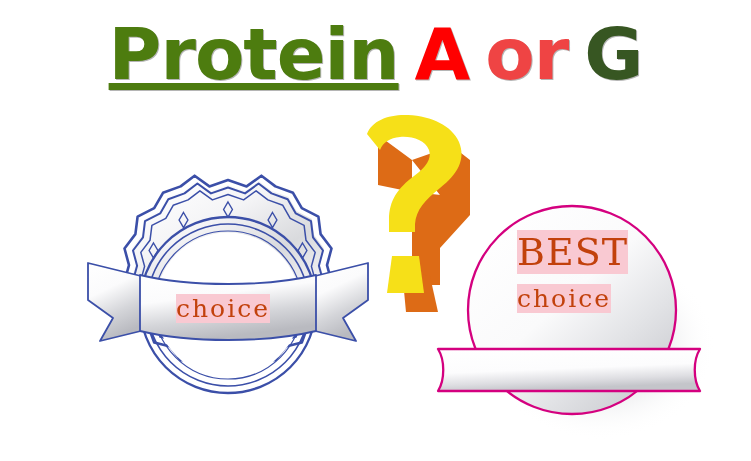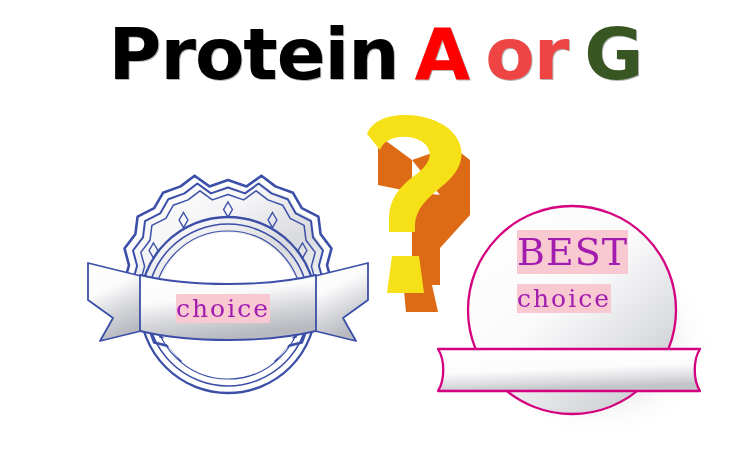"Protein" .title .w-protein { color: #000000 -> #4d7c0f; text-decoration: none -> underline }
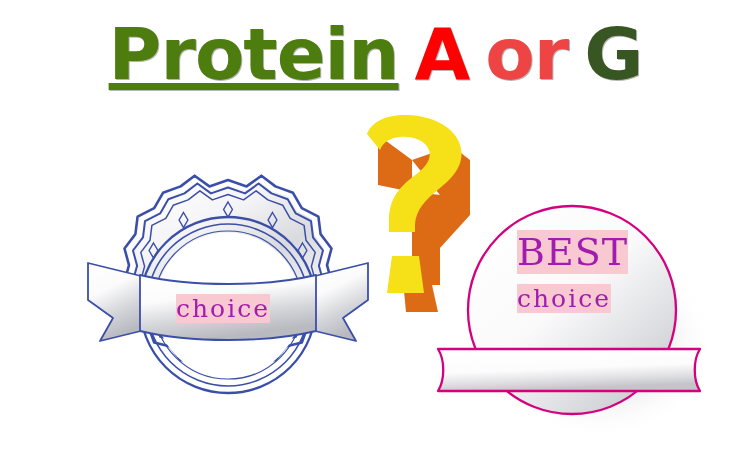"BEST" .badge-text { color: #a21caf -> #c2410c }
